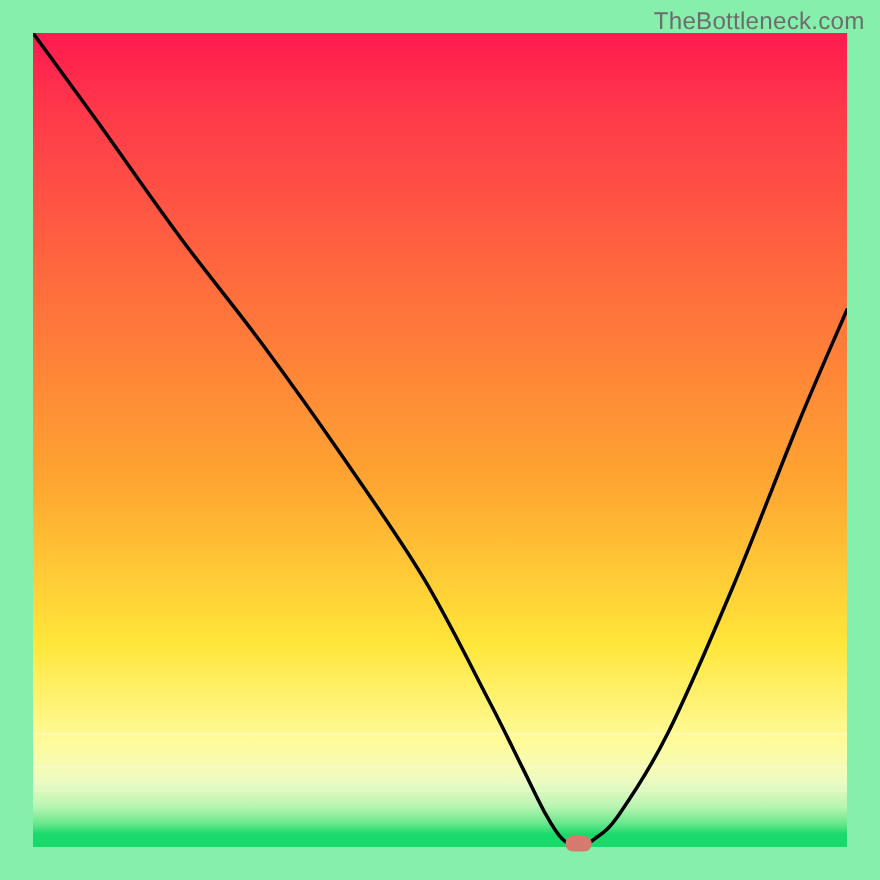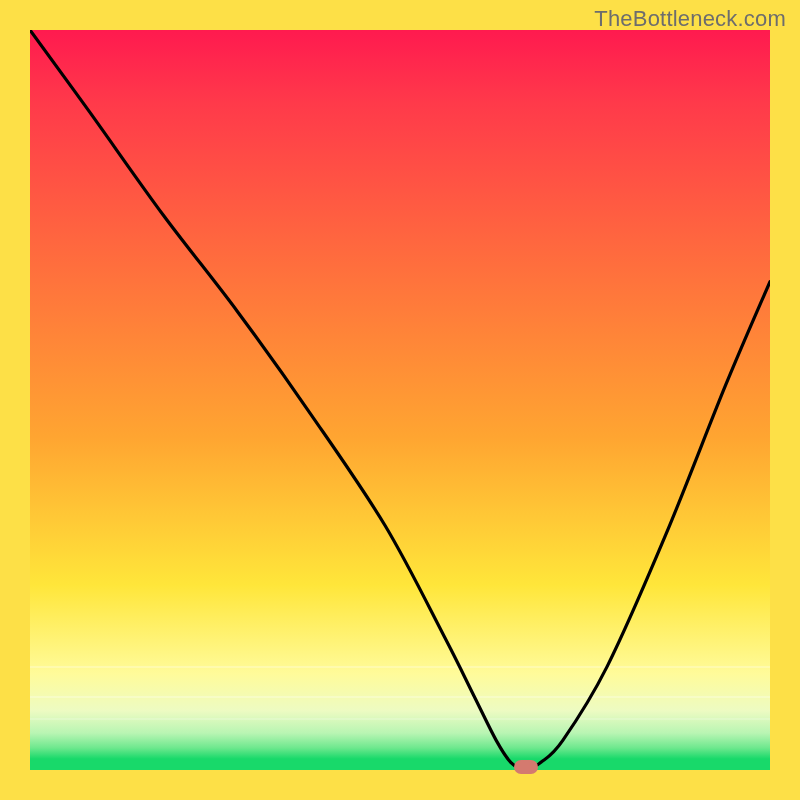"TheBottleneck.com" .frame { background: #fde047 -> #86efac }
